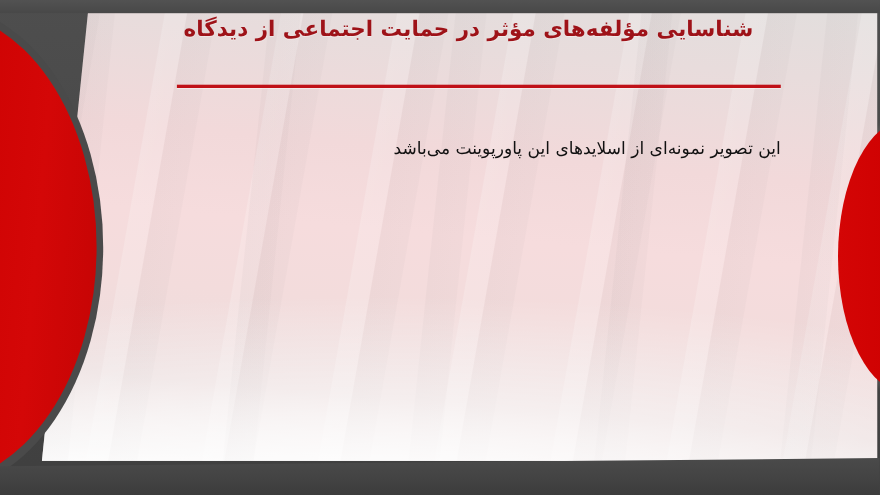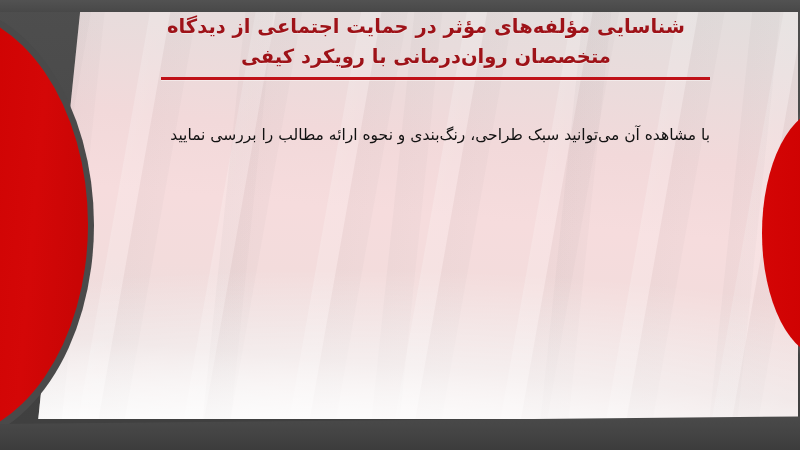"متخصصان روان‌درمانی با رویکرد کیفی" div.title-line { html: <div>متخصصان روان‌درمانی با رویکرد کیفی</div> -> none }
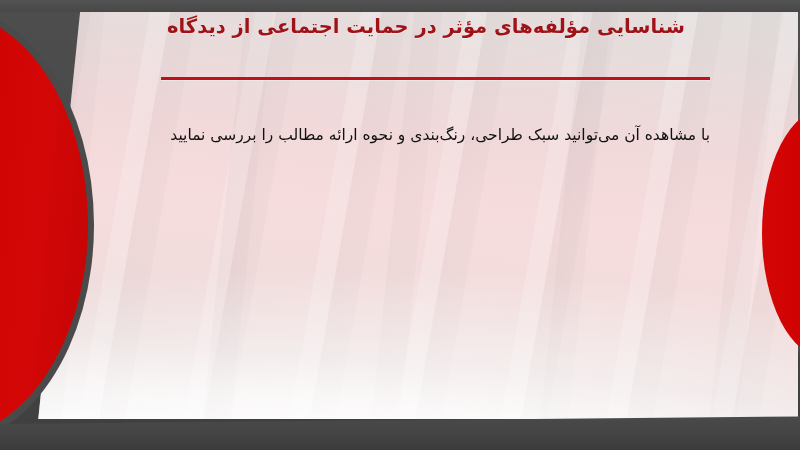"این تصویر نمونه‌ای از اسلایدهای" div.body-line { html: none -> <div>این تصویر نمونه‌ای از اسلایدهای این پاورپوینت می‌باشد</div> }
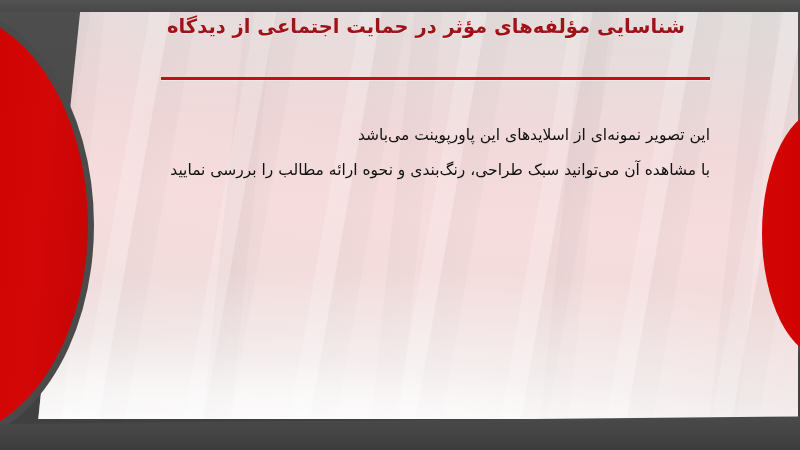"با مشاهده آن میتوانید سبک" div.body-line { html: <div>با مشاهده آن می‌توانید سبک طراحی، رنگ‌بندی و نحوه ارائه مطالب را بررسی نمایید</div> -> none }
